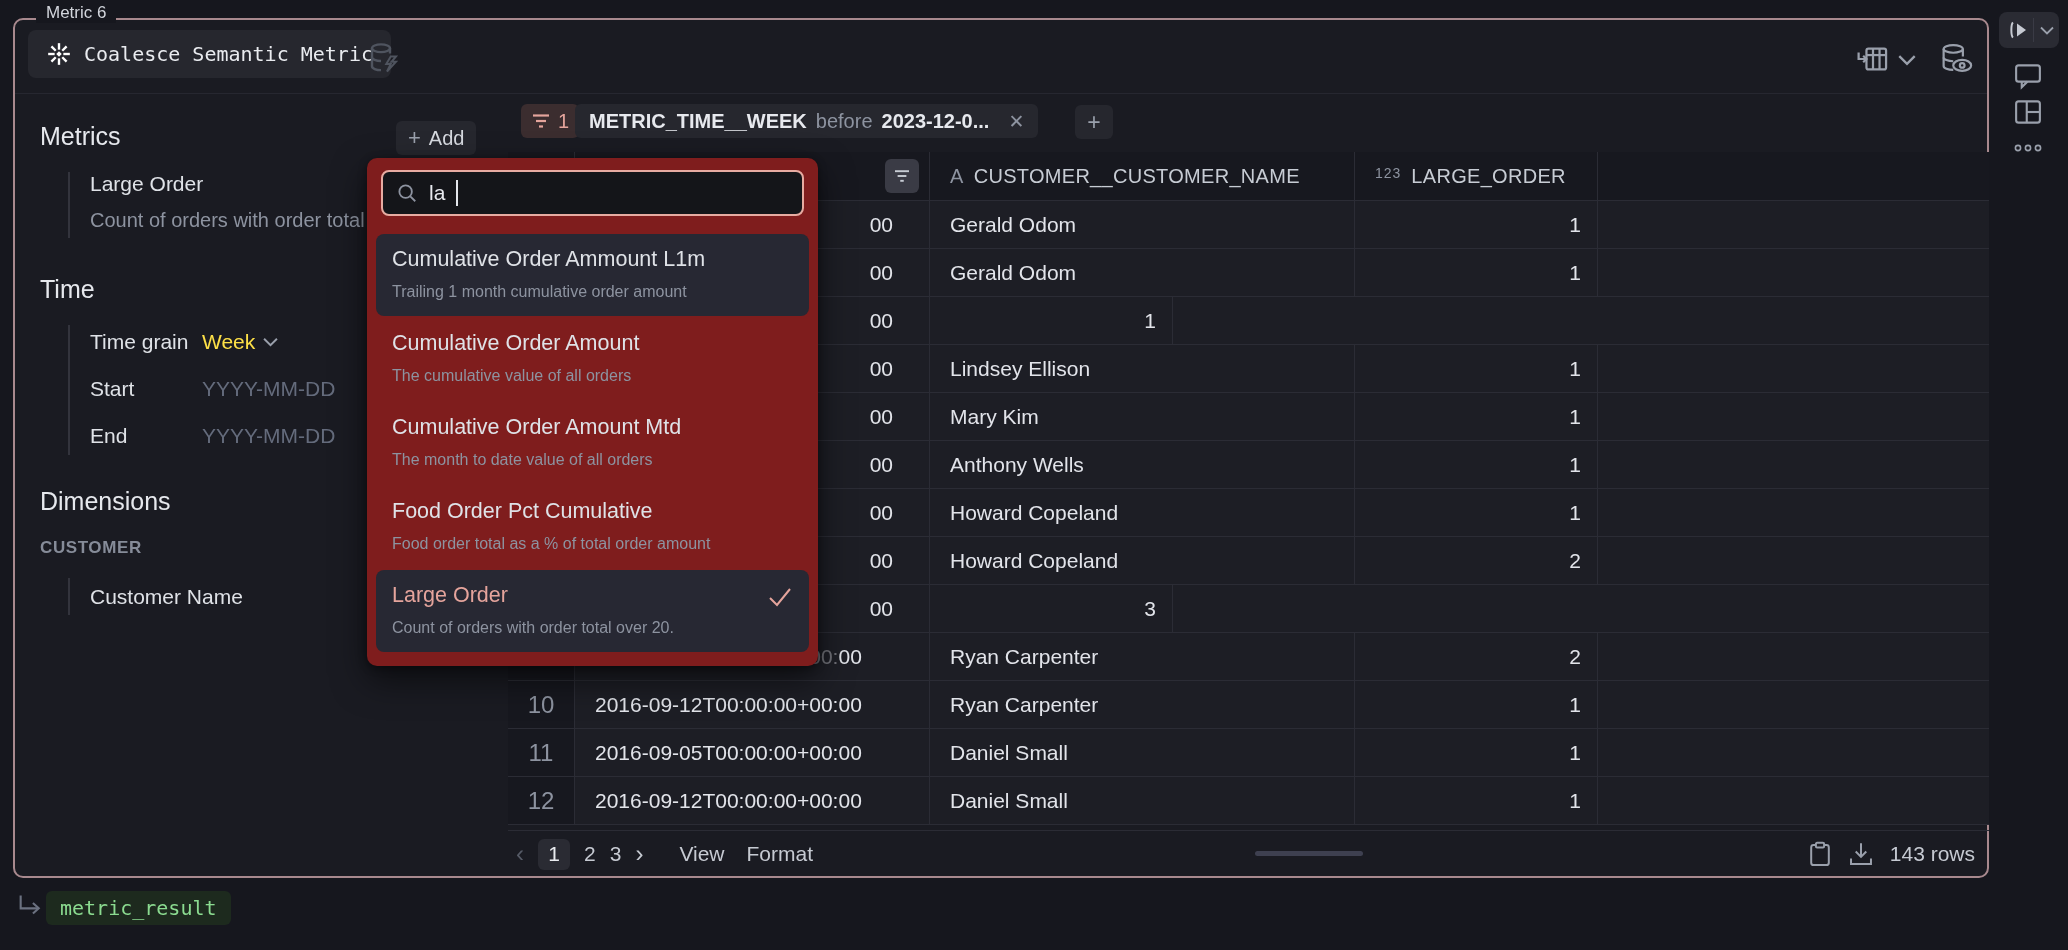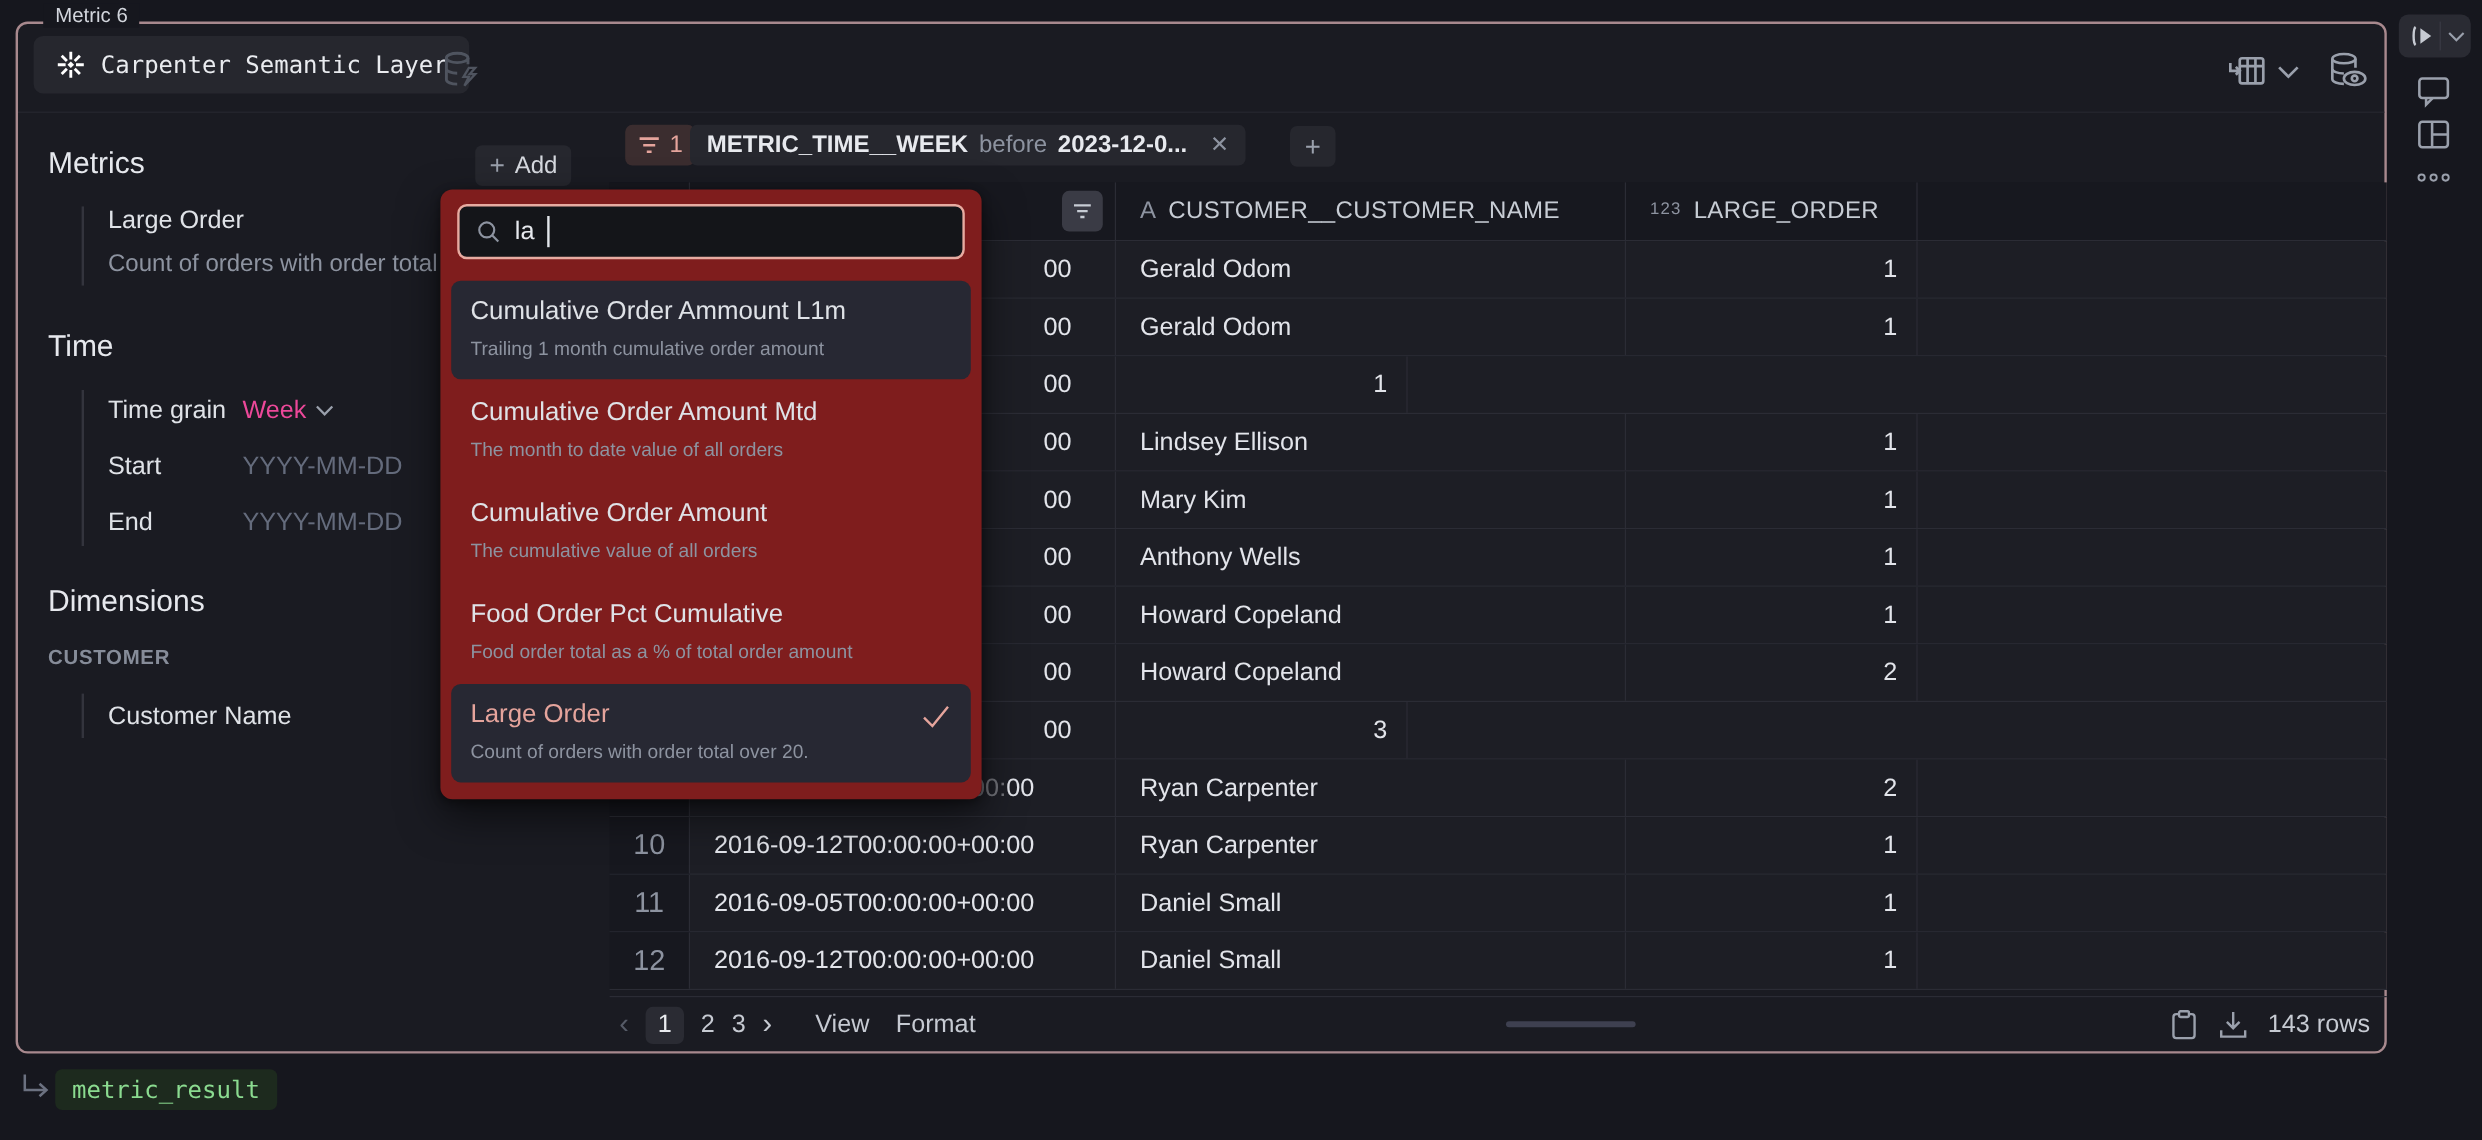"Carpenter Semantic Layer" span { text: Carpenter Semantic Layer -> Coalesce Semantic Metric }
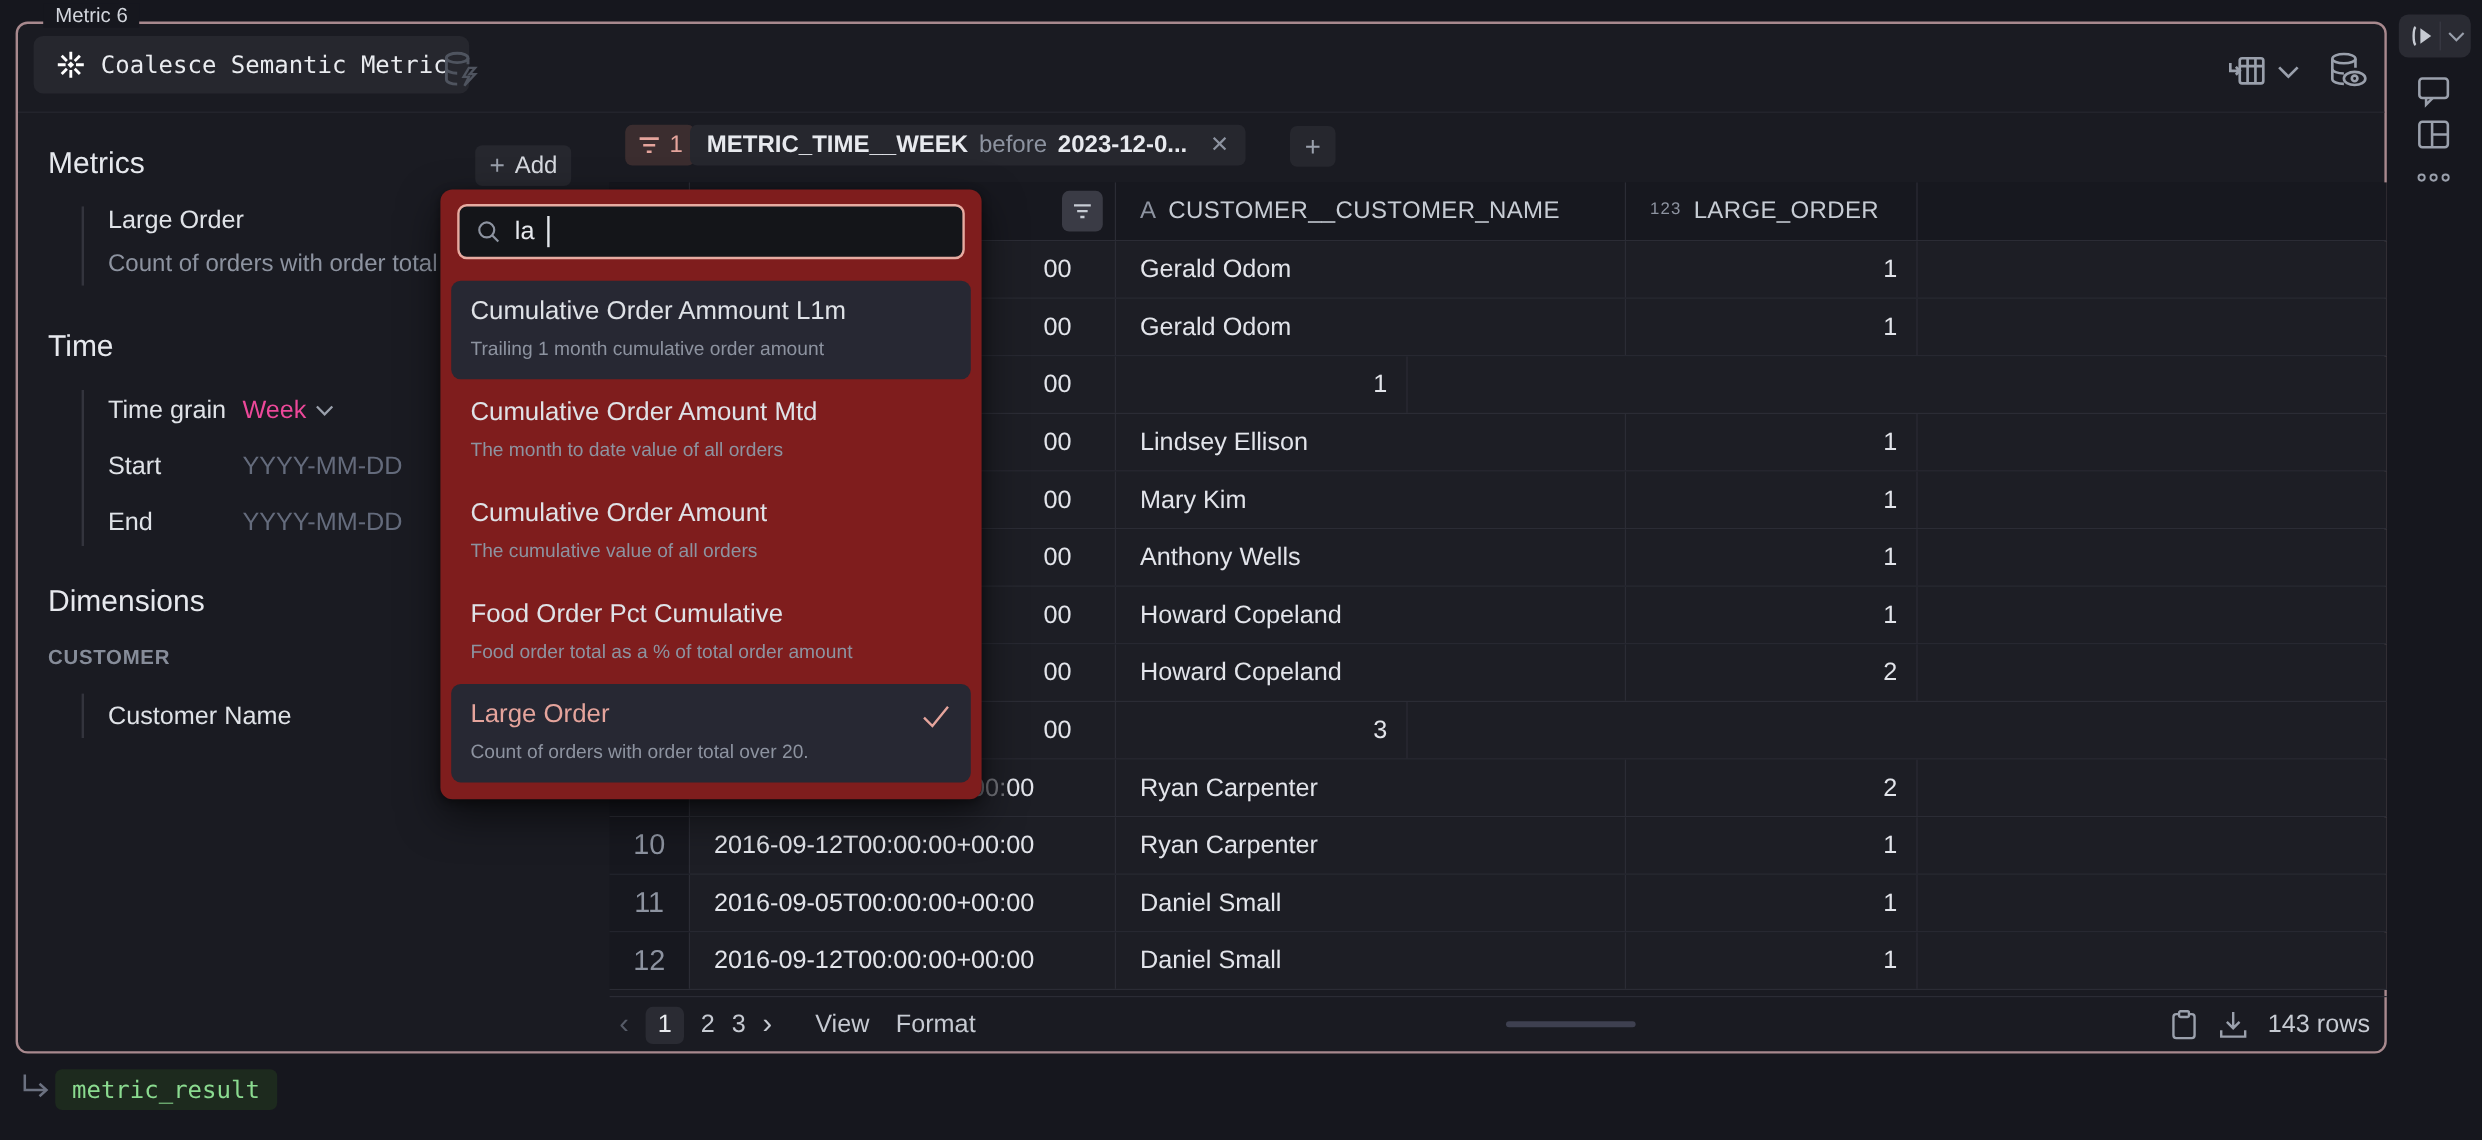"Week" .kv .v { color: #ec4899 -> #fde047 }
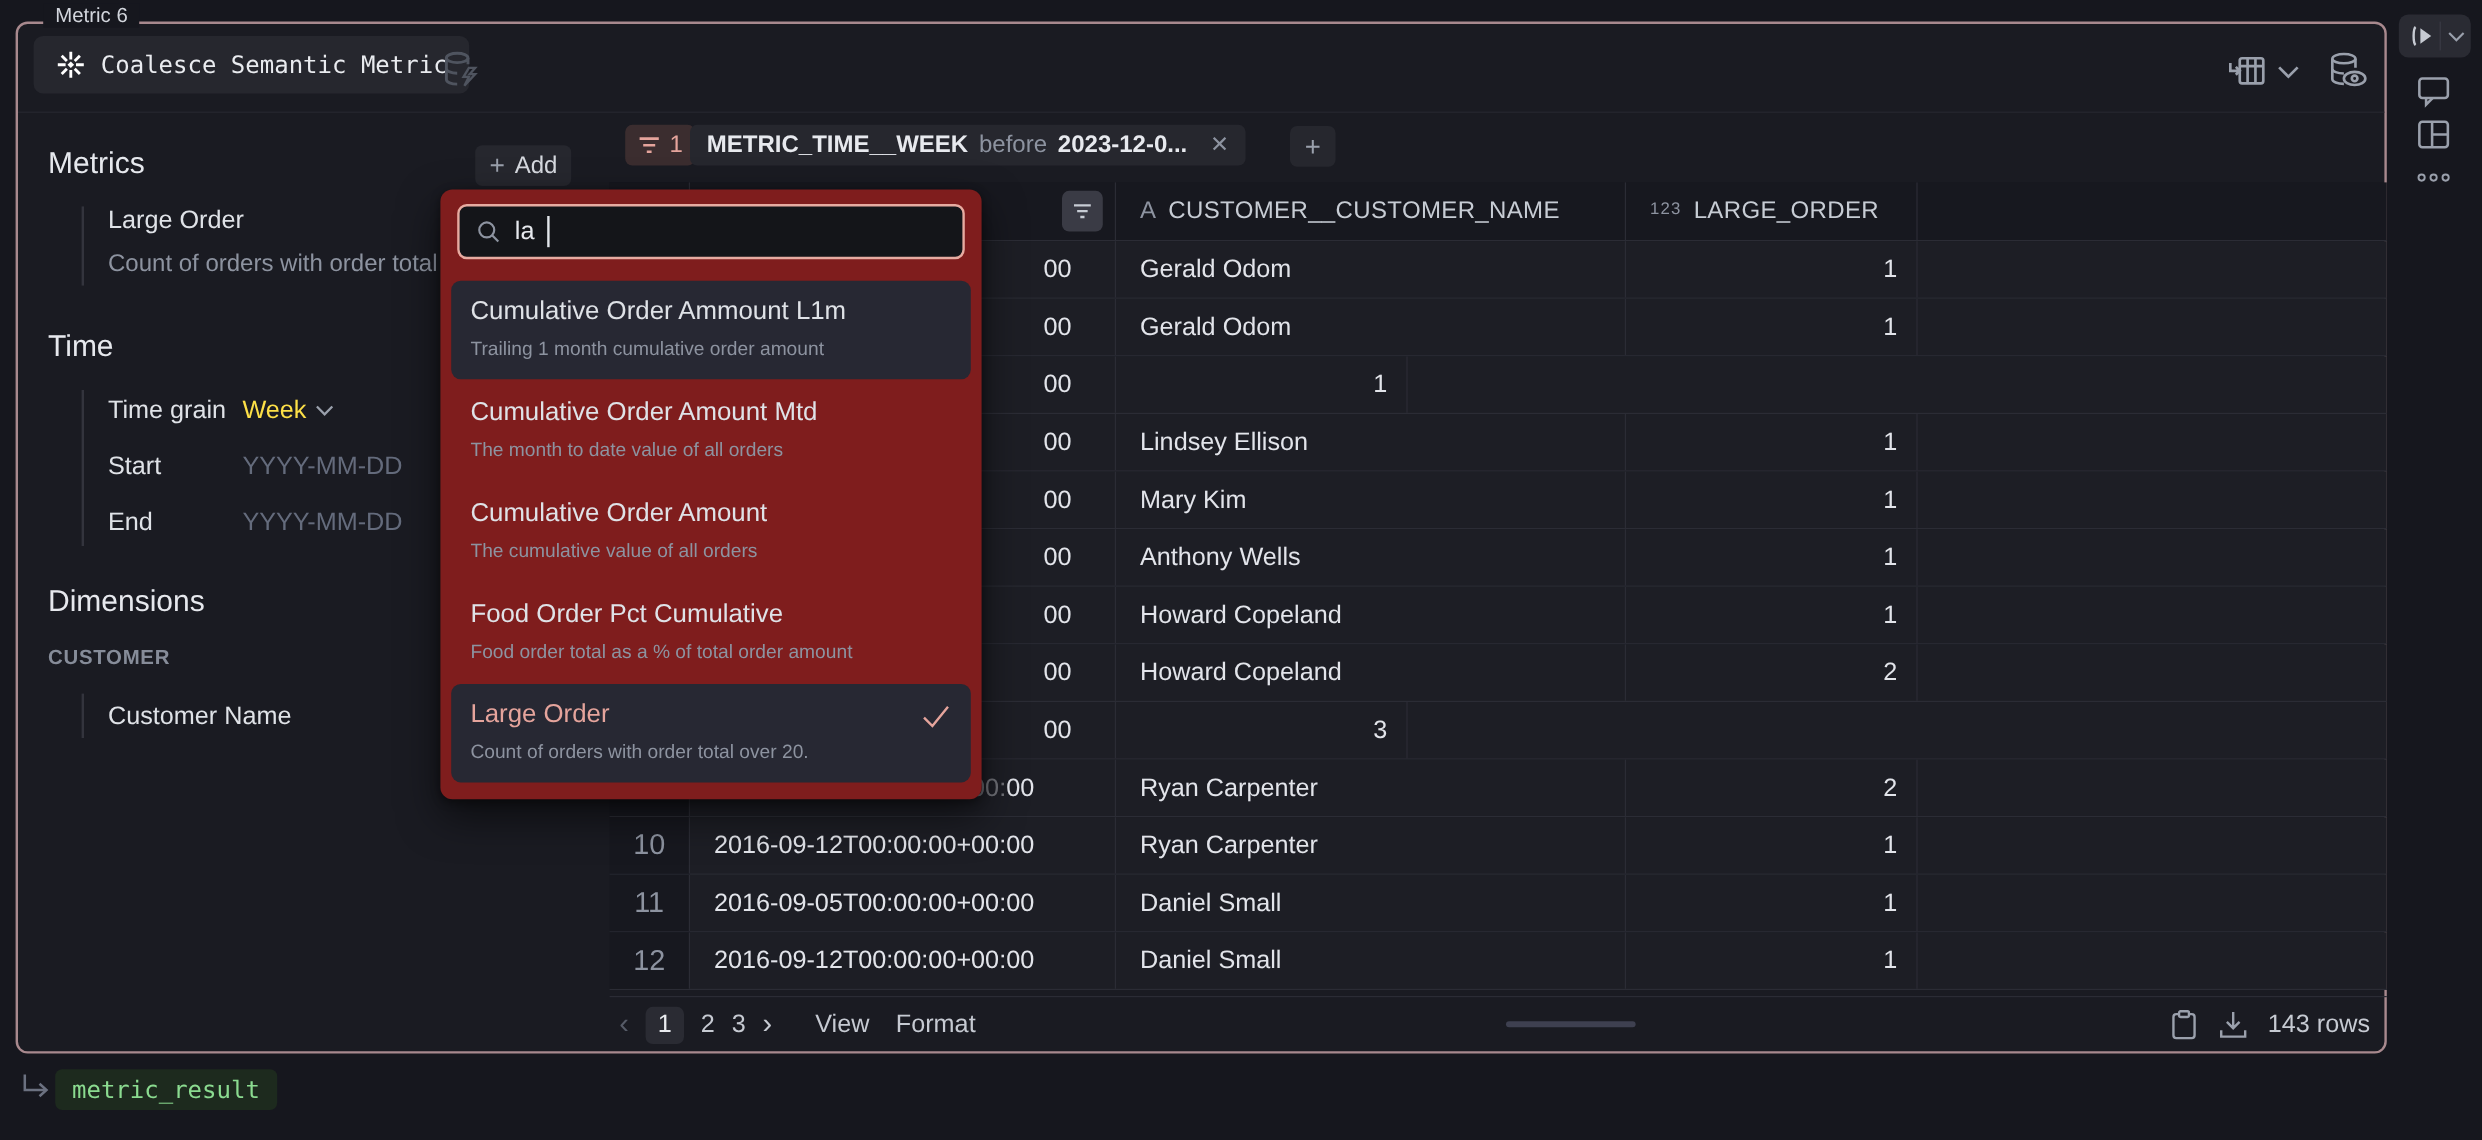"Cumulative Order Amount Mtd" div.opt { order: before "Cumulative Order Amount" -> after "Cumulative Order Amount" }
